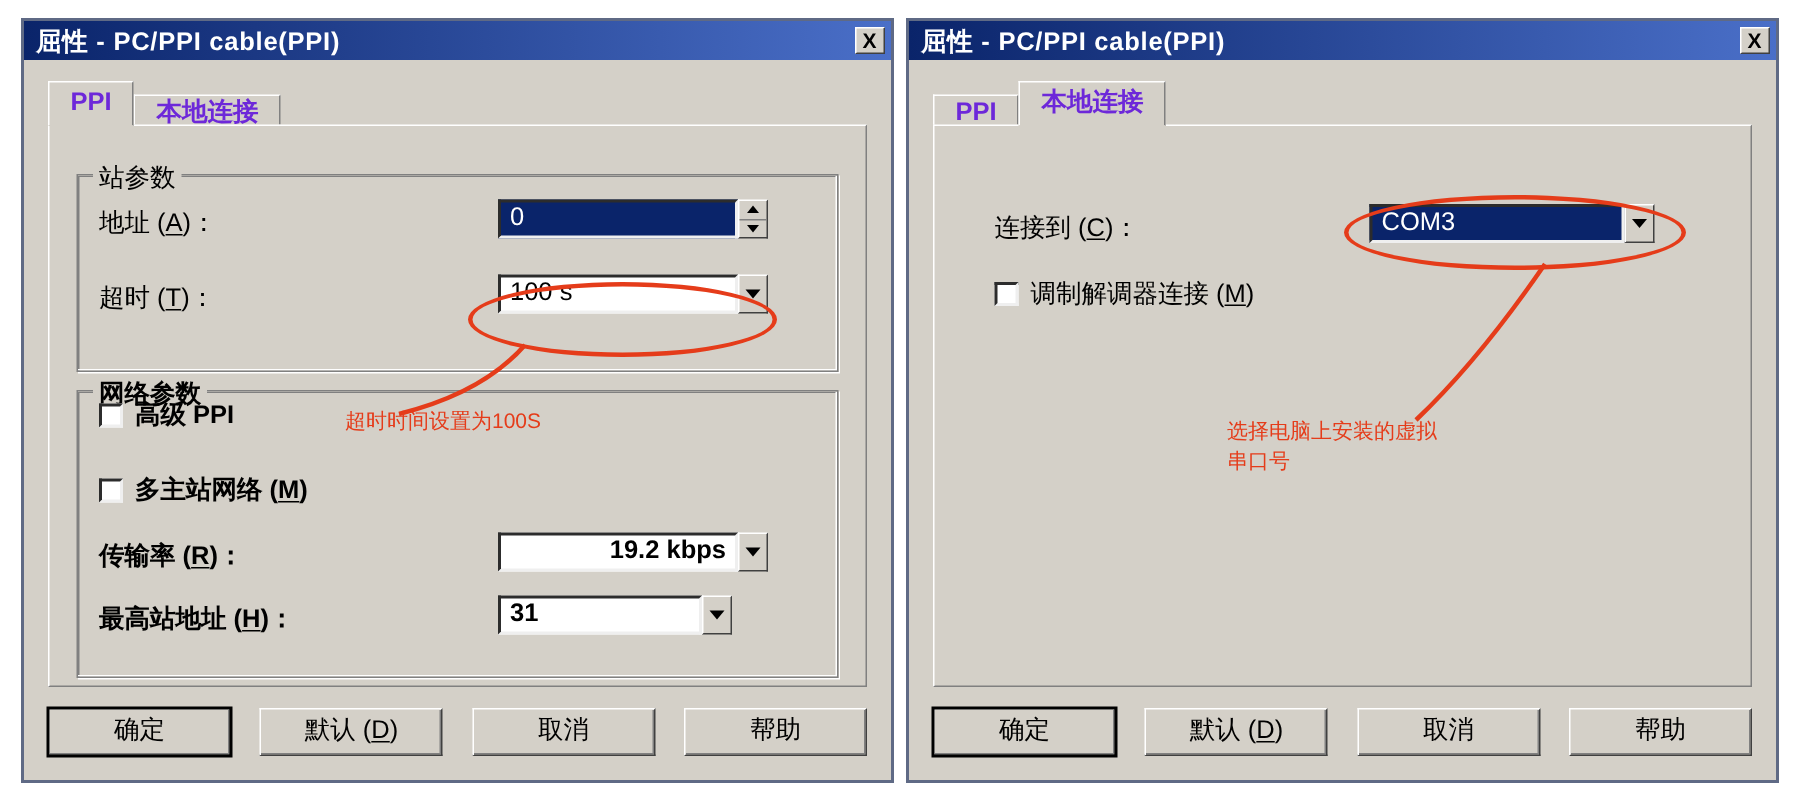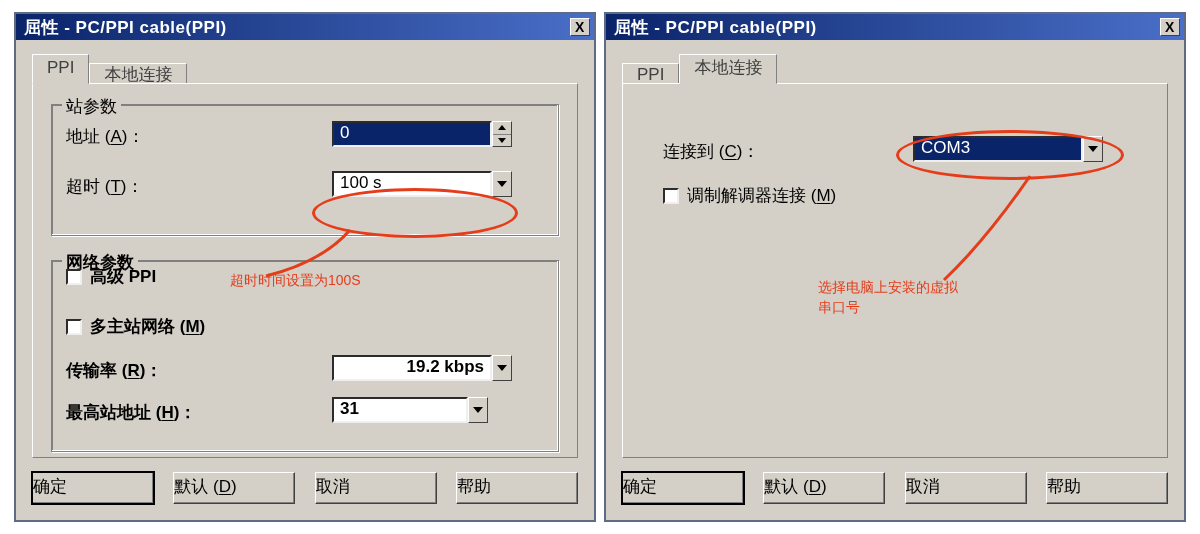"PPI" .tab { color: #404040 -> #6d28d9; font-weight: none -> bold }
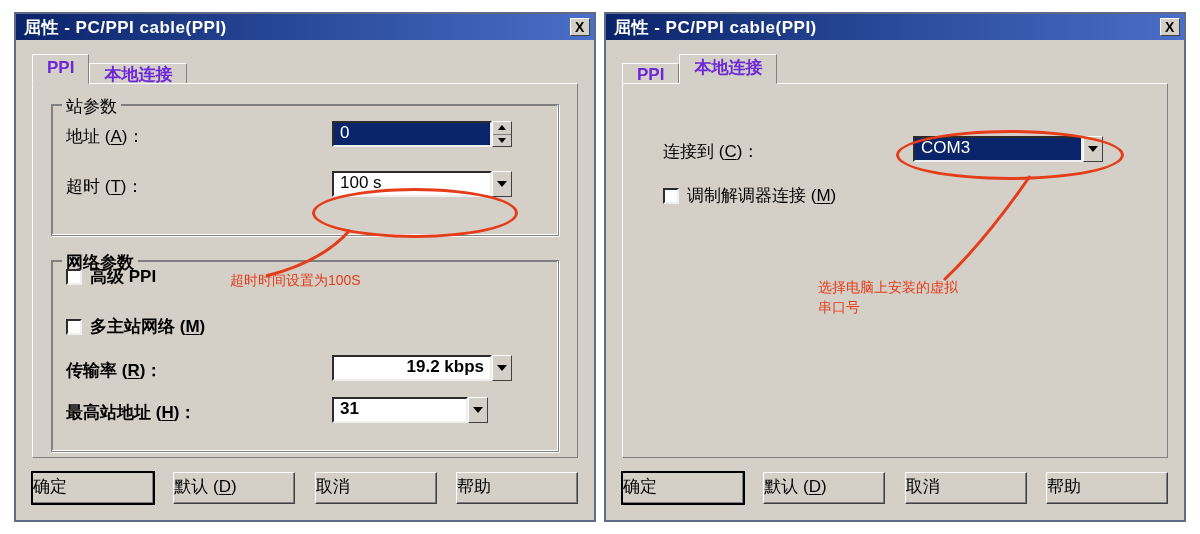"站参数" div.group { top: 20px -> 32px }
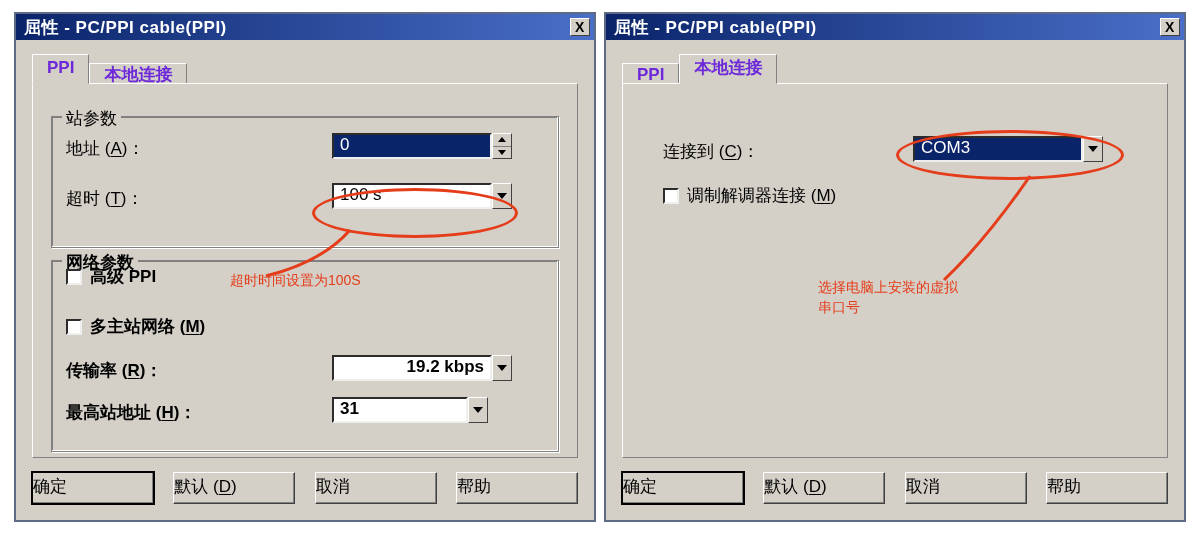"确定" .btn { text-align: left -> center }
